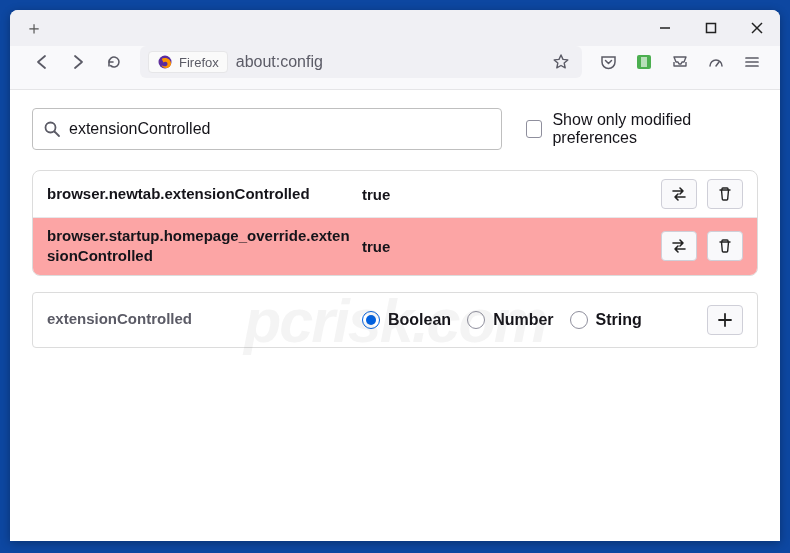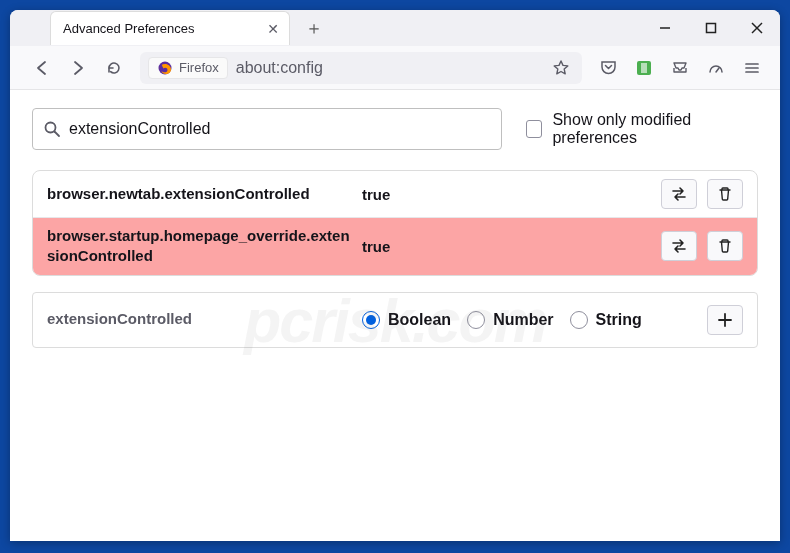"Advanced Preferences" div.tab { html: <div> <span>Advanced Preferences</span> <span>✕</span> </div> -> none }
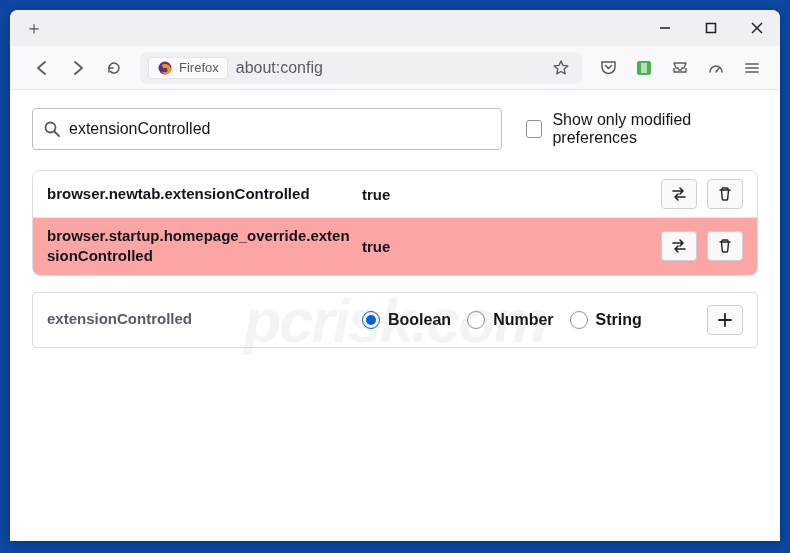"Firefox" .toolbar { align-items: center -> flex-start }
